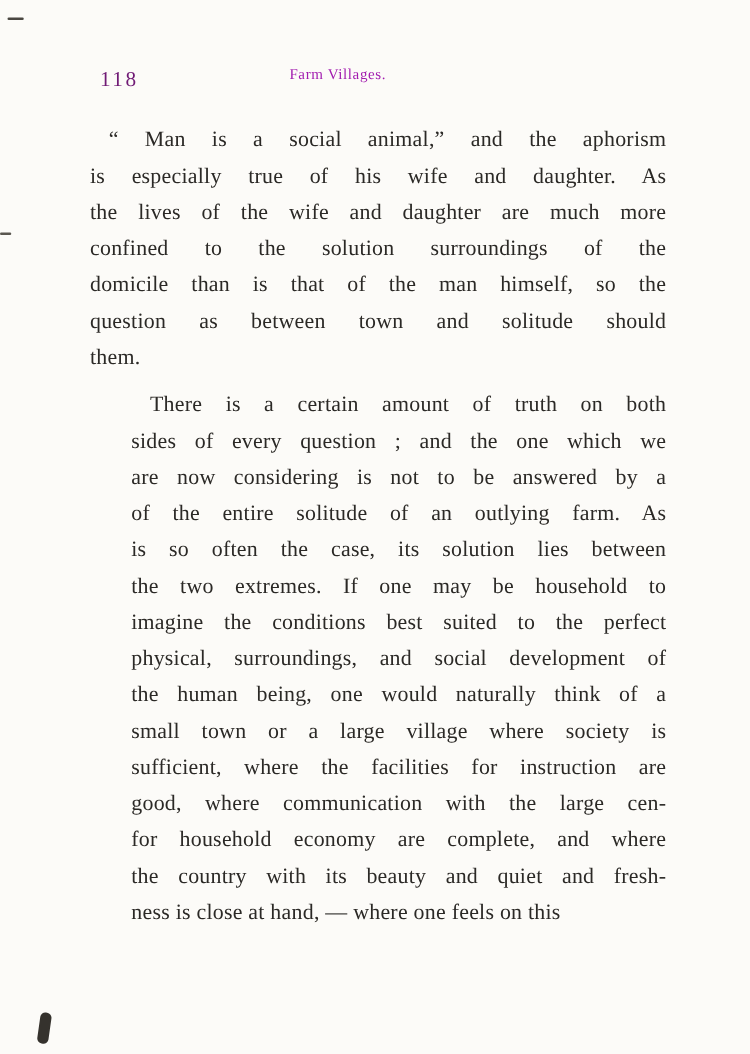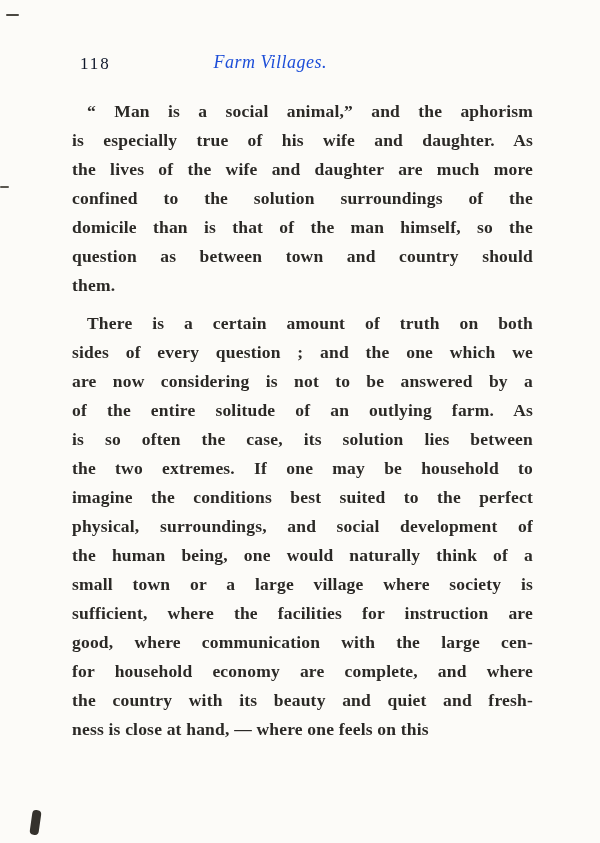"118" .page-number { color: #0f172a -> #701a75 }
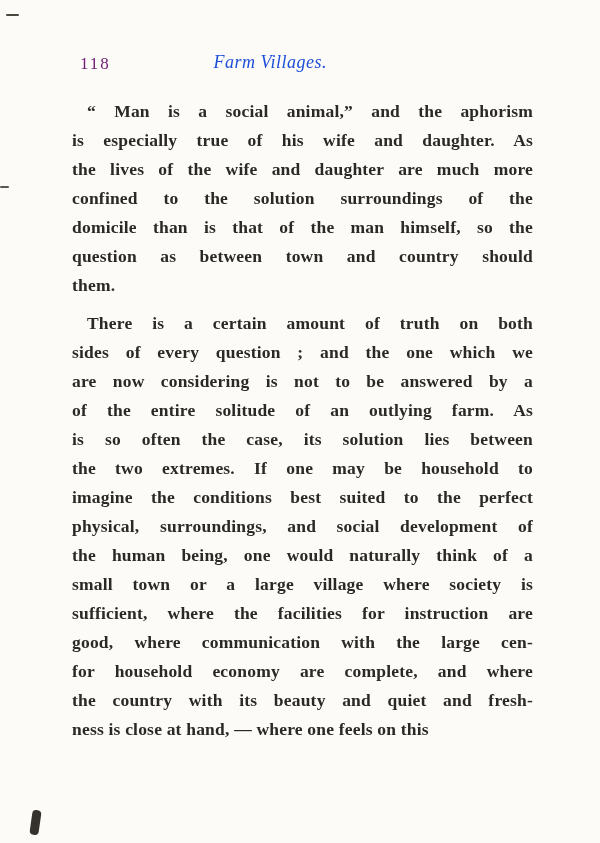"Farm Villages." .running-title { color: #1d4ed8 -> #a21caf; font-size: 18px -> 12px; font-style: italic -> none }
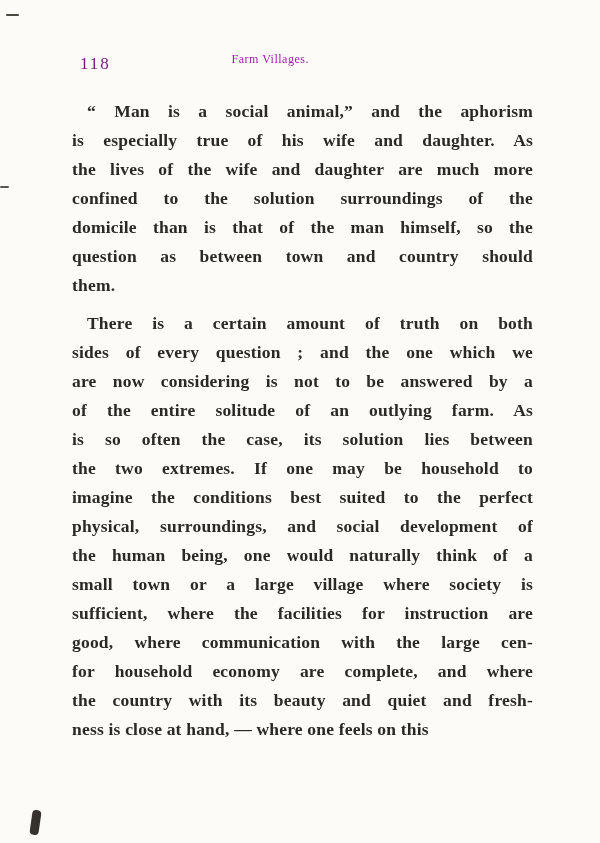"“ Man is a social" .line { font-weight: bold -> none }
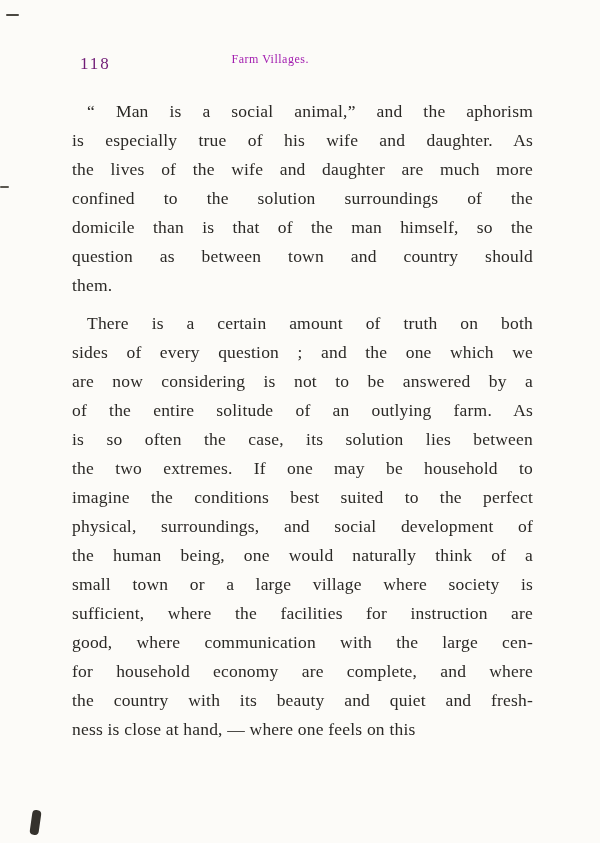"question as between town and" div.line { text: country -> solitude }
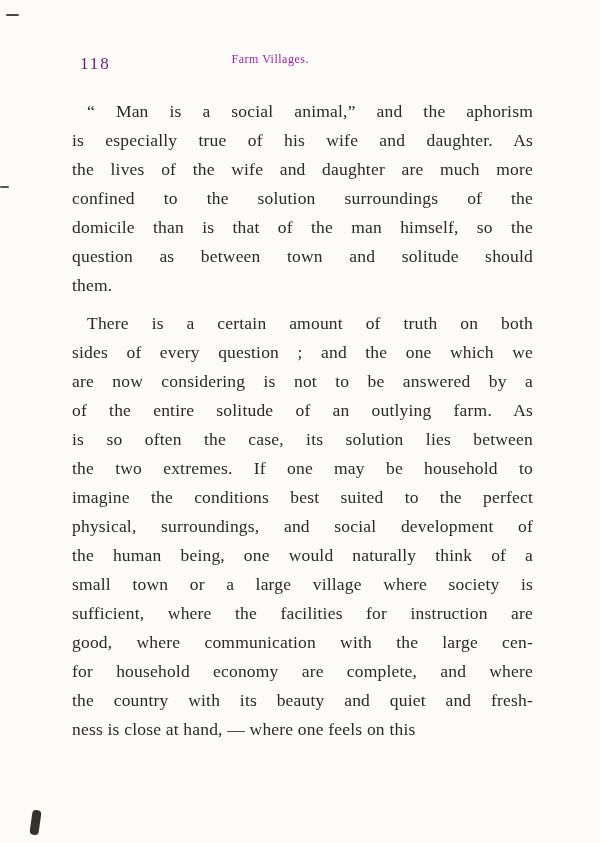"There is a certain amount" .paragraph + .paragraph { margin-left: none -> 33px }
